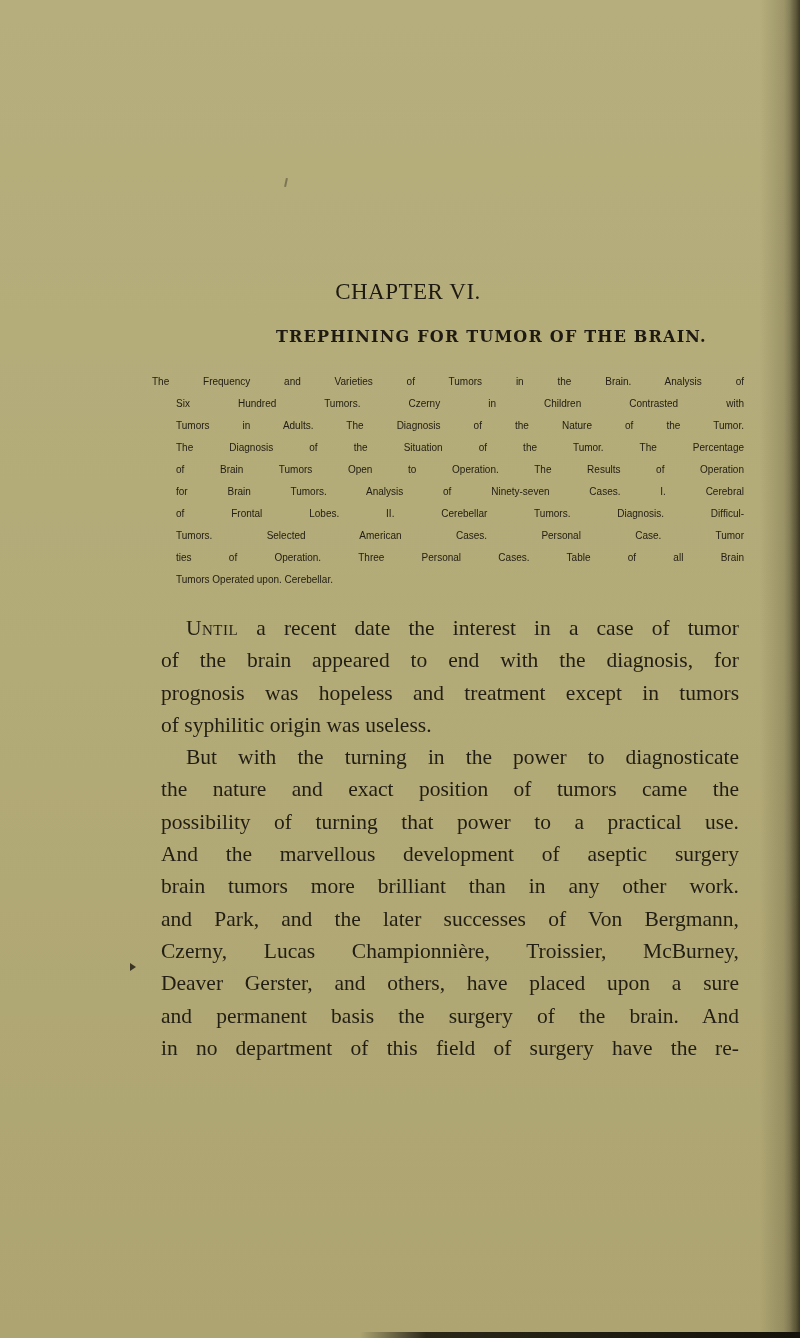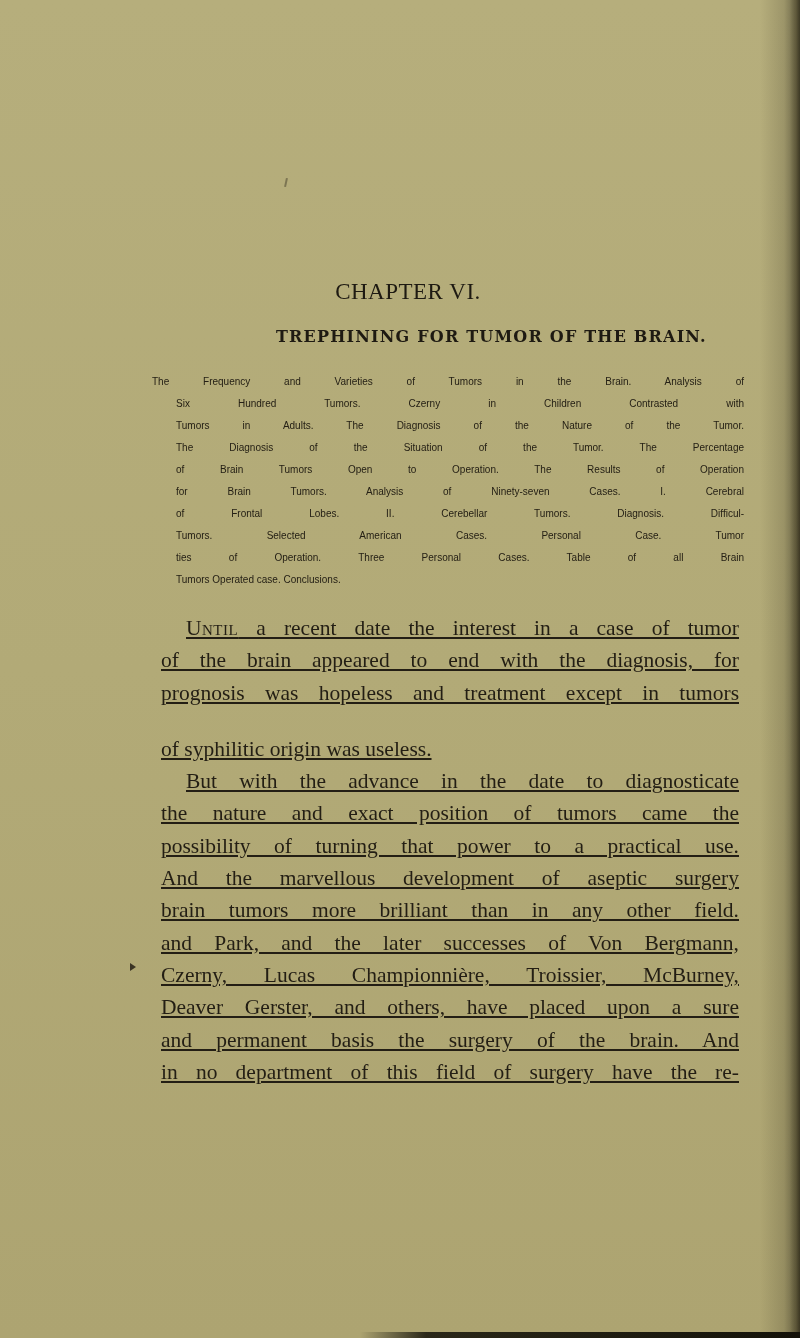"Tumors Operated case. Conclusions." span.line { text: case.  Conclusions -> upon.  Cerebellar }
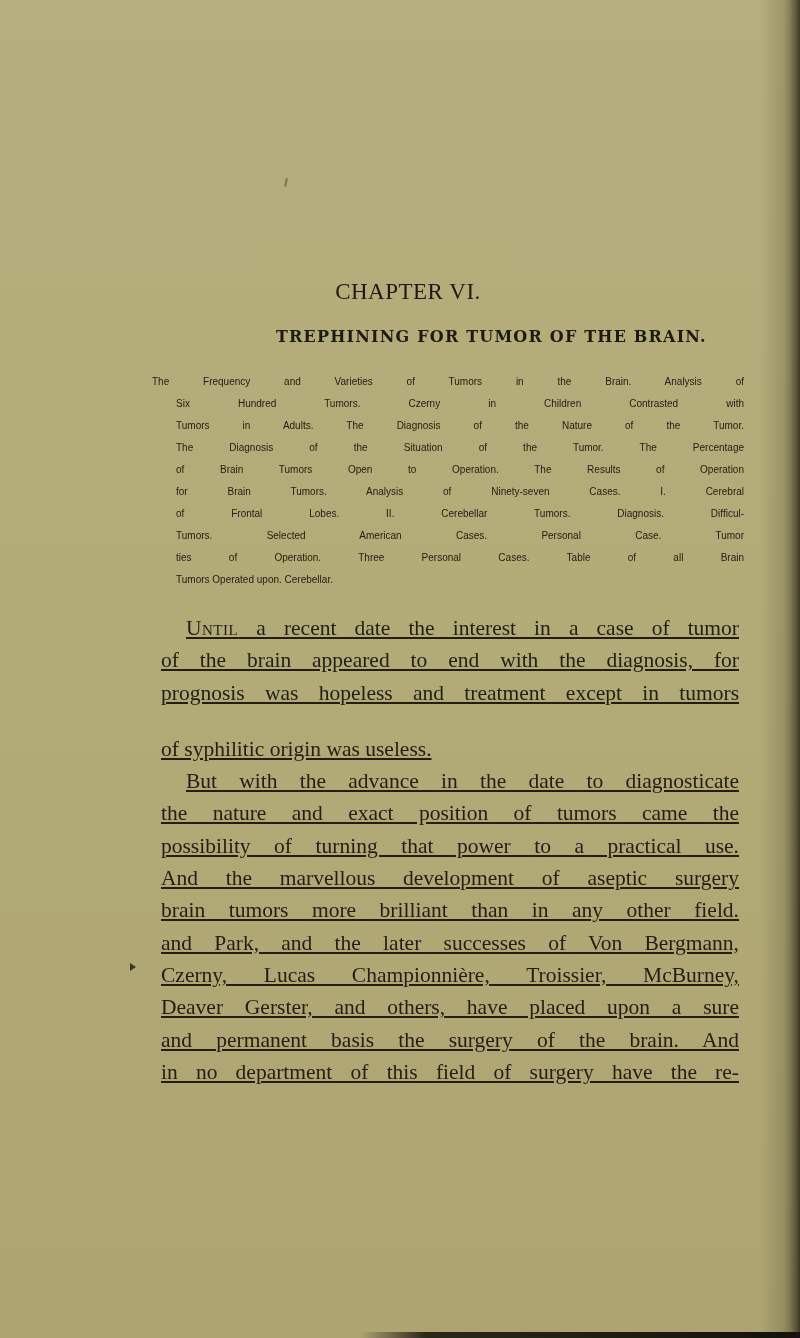"Until a recent date the" .body-text { text-decoration: underline -> none }
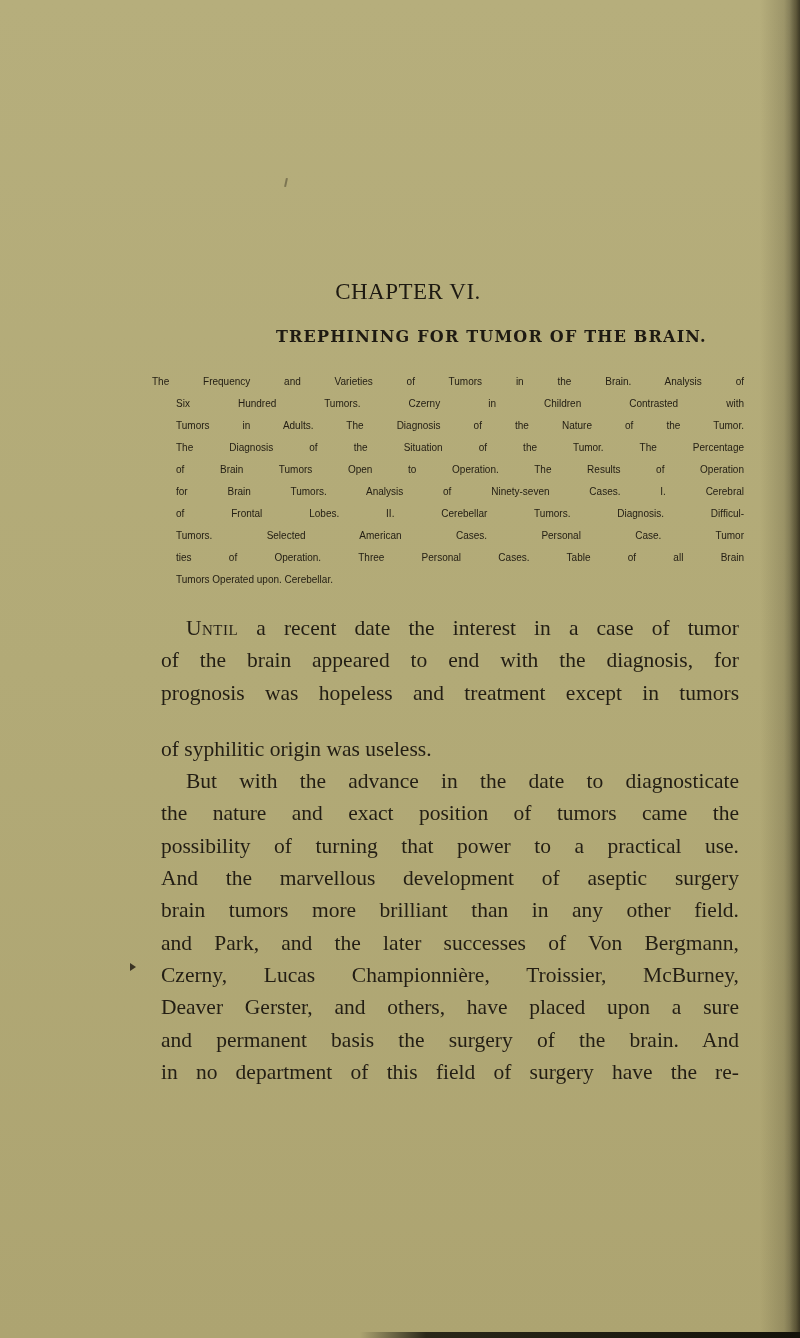"of syphilitic origin was useless." .body-text .line.last { margin-top: 24px -> none }
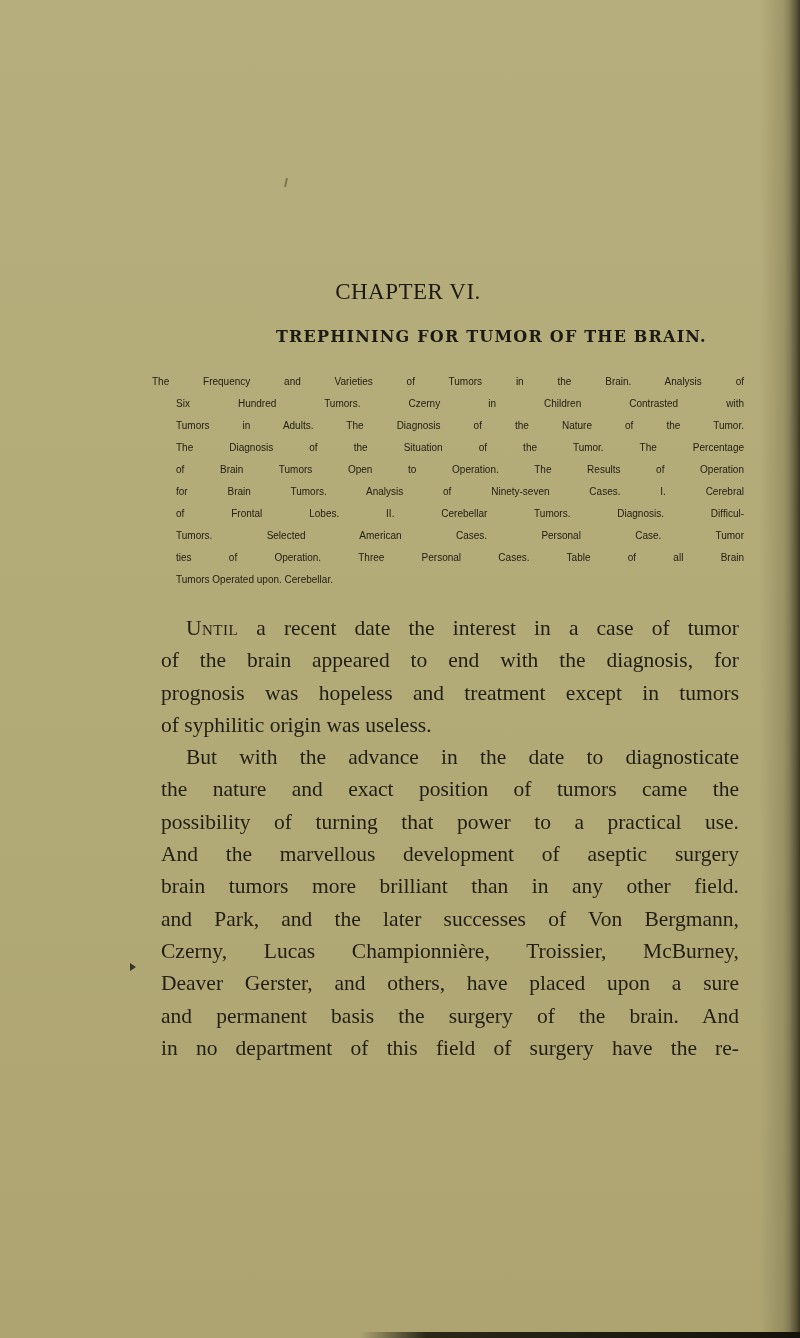"But with the advance in" span.line { text: advance in the date -> turning in the power }
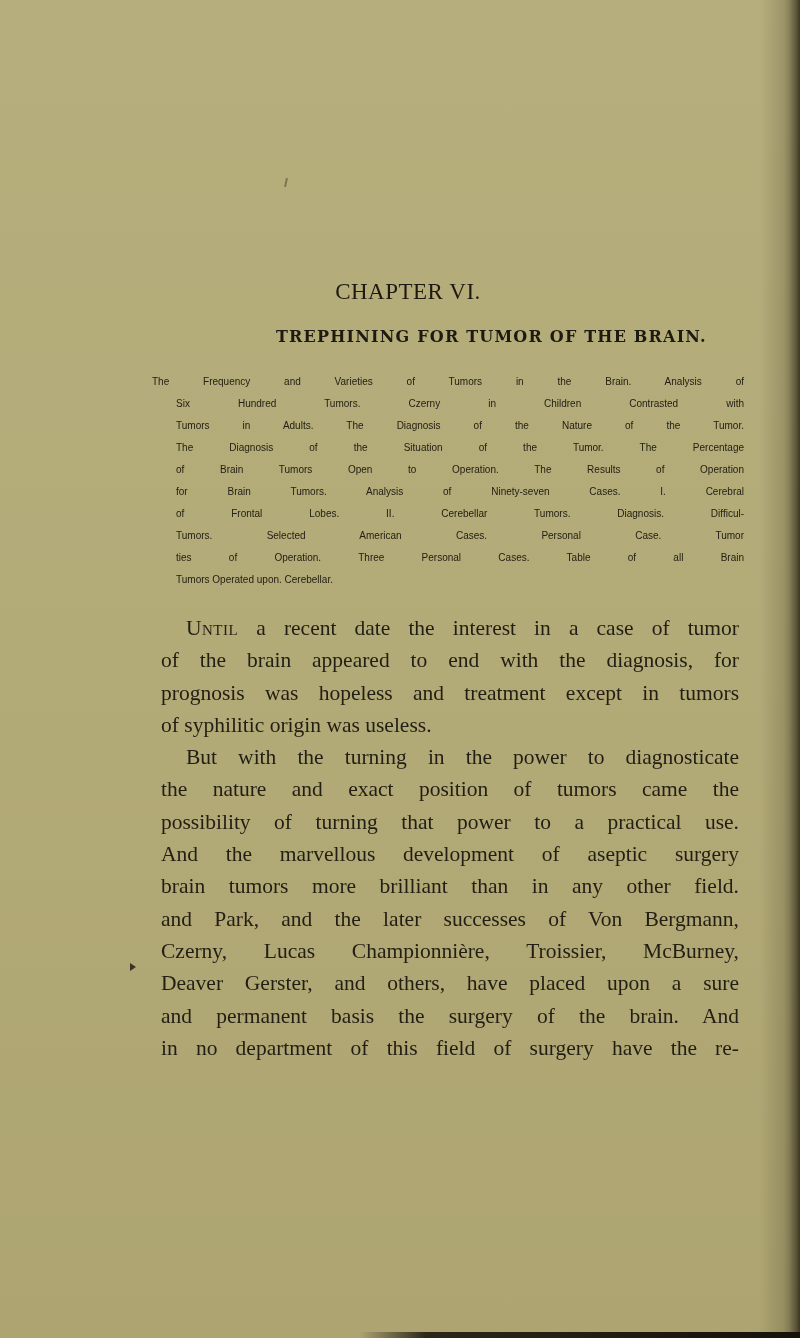"brain tumors more brilliant than" span.line { text: field -> work }
